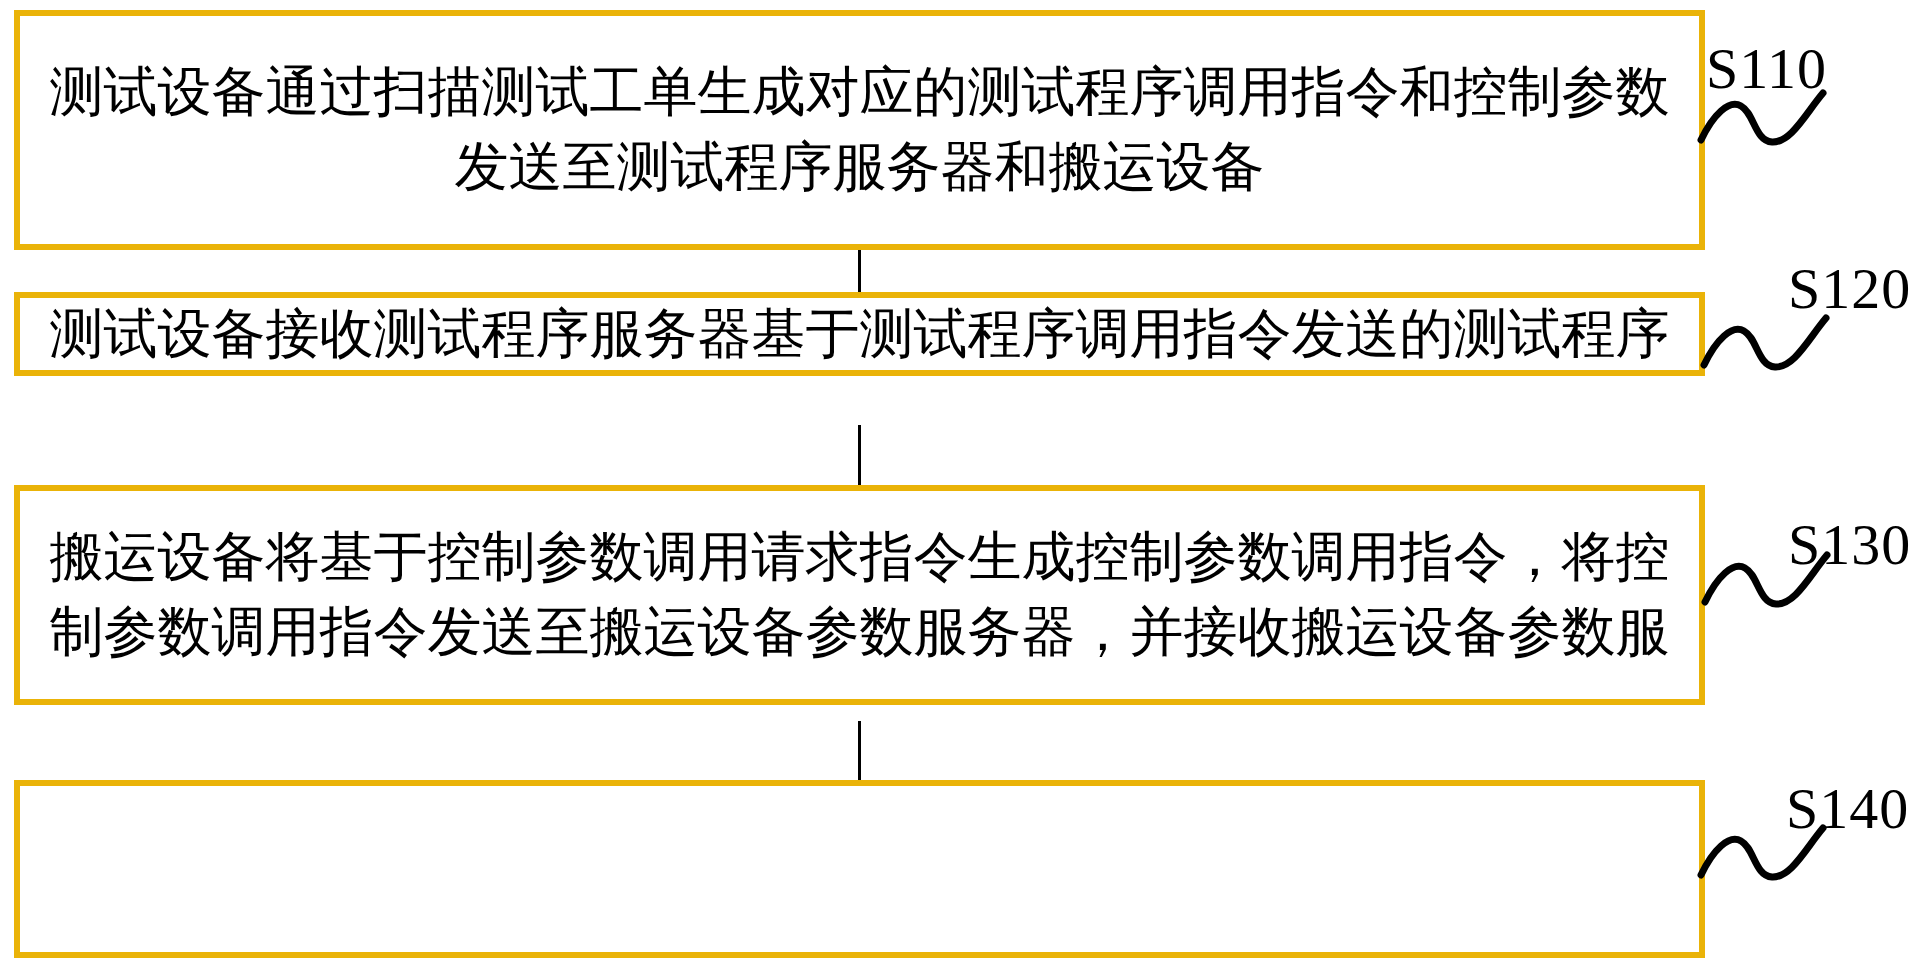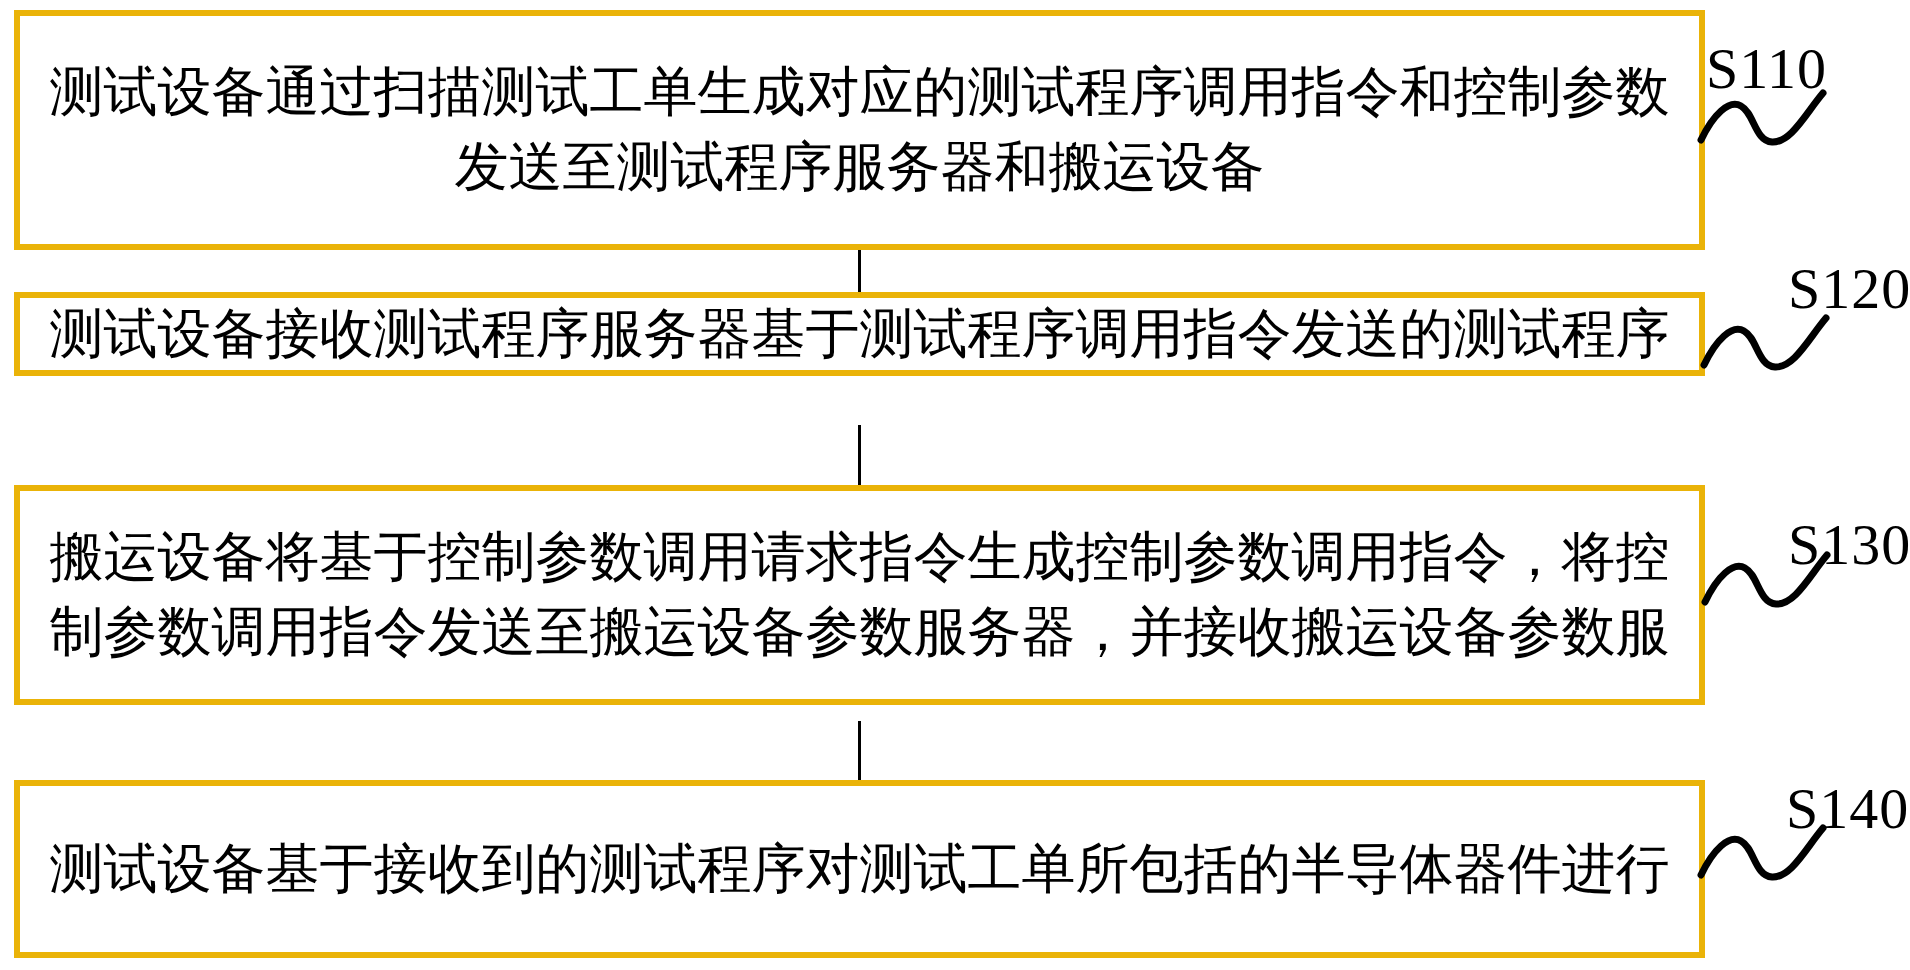"测试设备基于接收到的测试程序对测试工单所包括的半导体器件进行" div.box-line { html: <div>测试设备基于接收到的测试程序对测试工单所包括的半导体器件进行</div> -> none }
